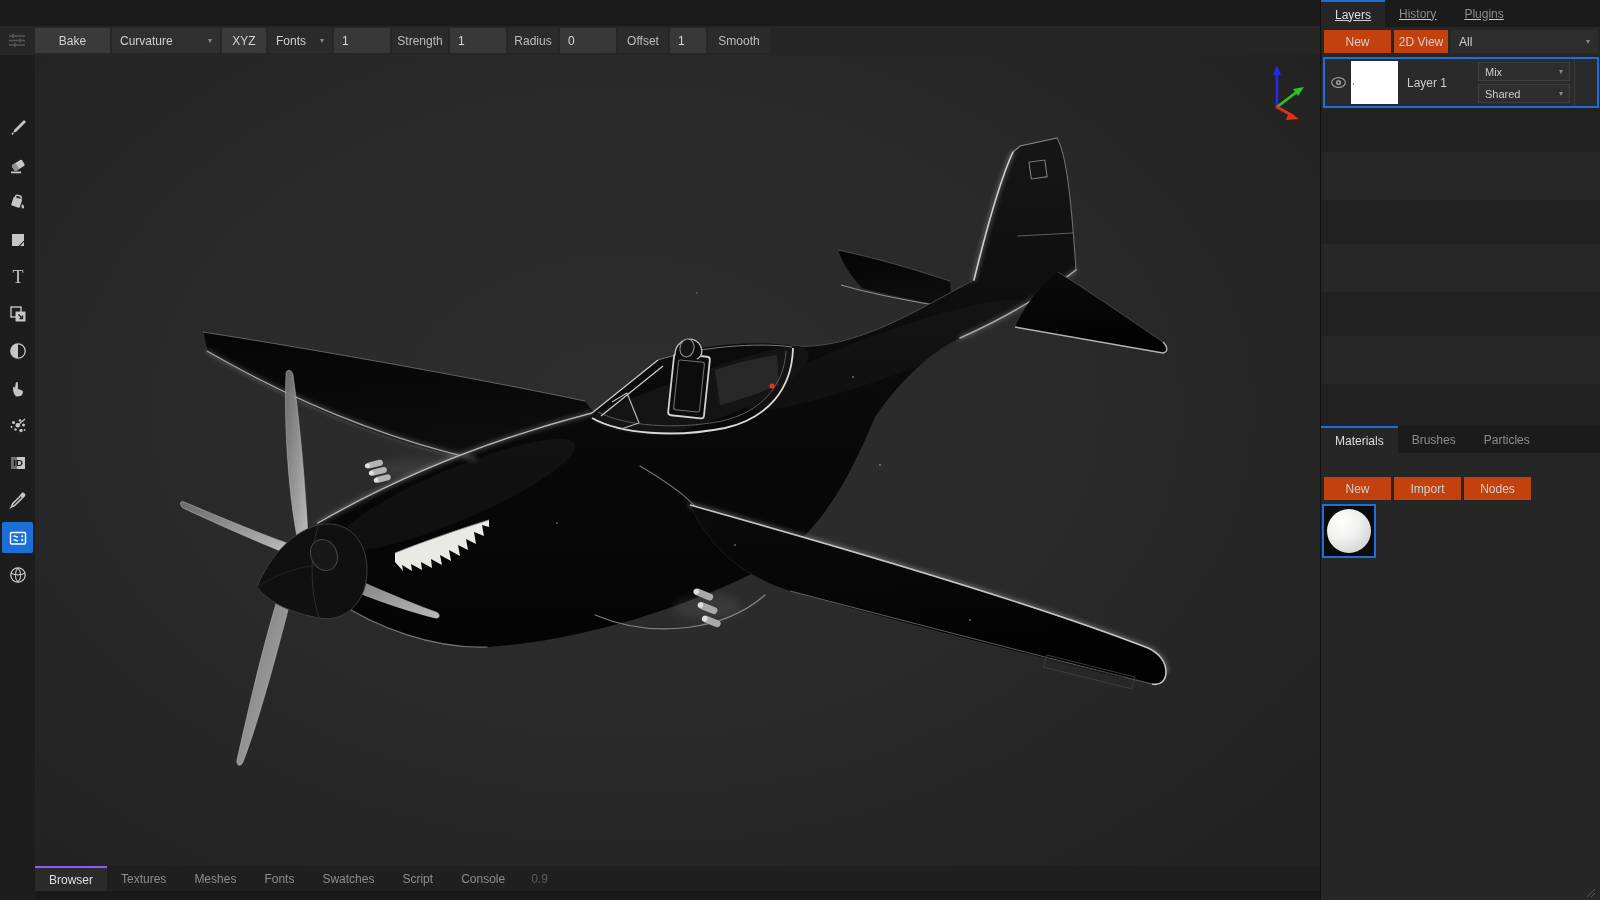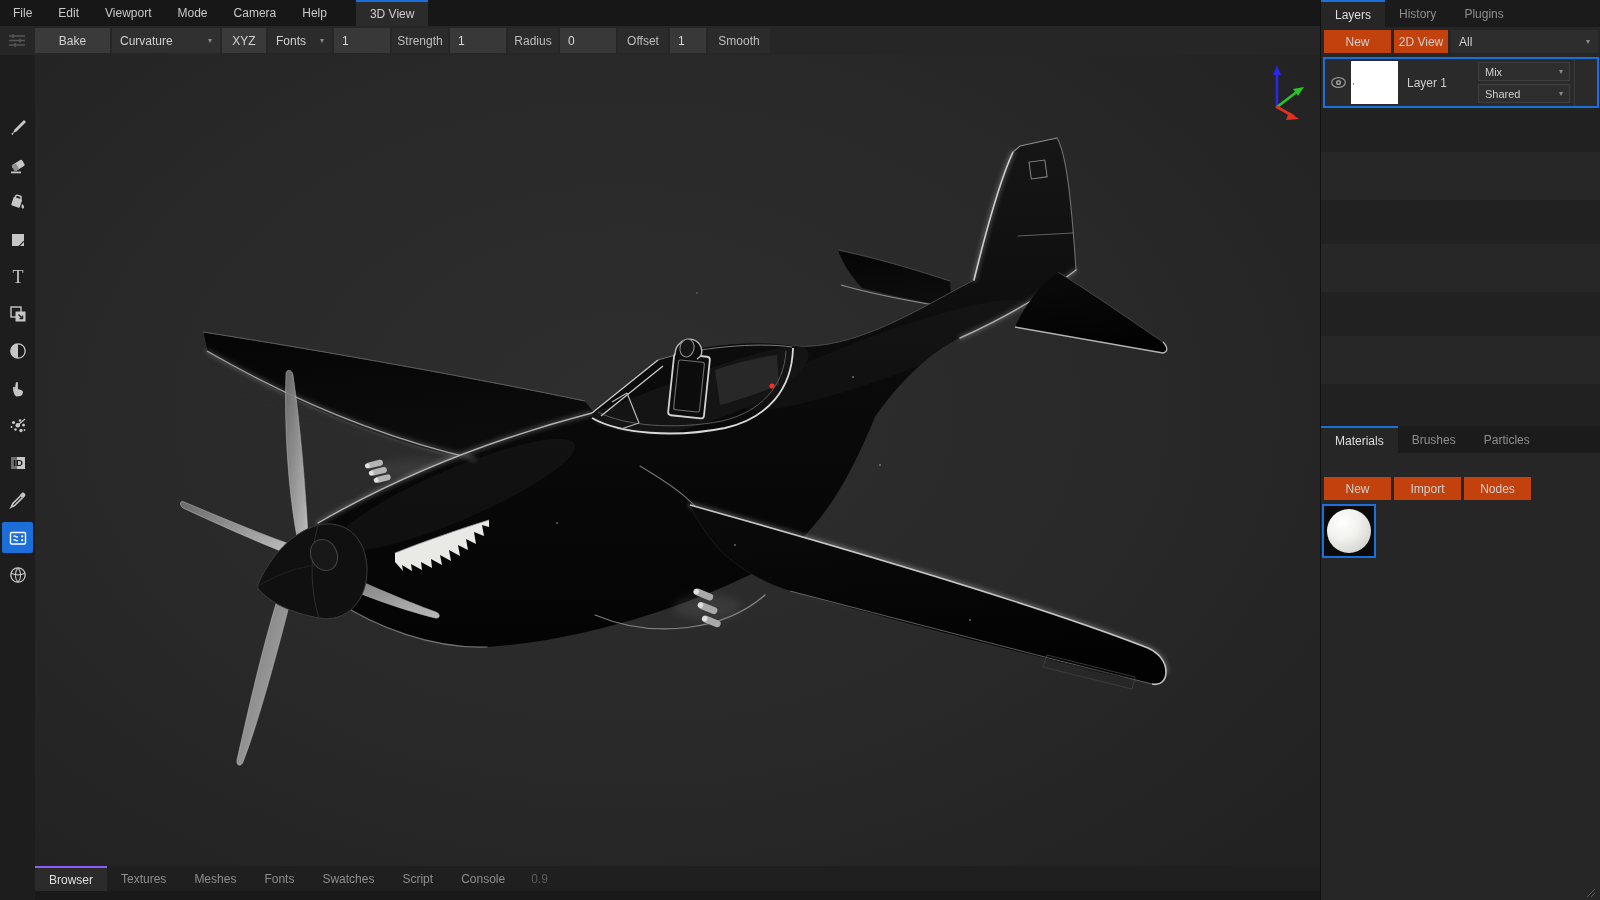"File" div.abs { html: <div> <div>File</div> <div>Edit</div> <div>Viewport</div> <div>Mode</div> <div>Camera</div> <div>Help</div> <div>3D View</div> </div> -> none }
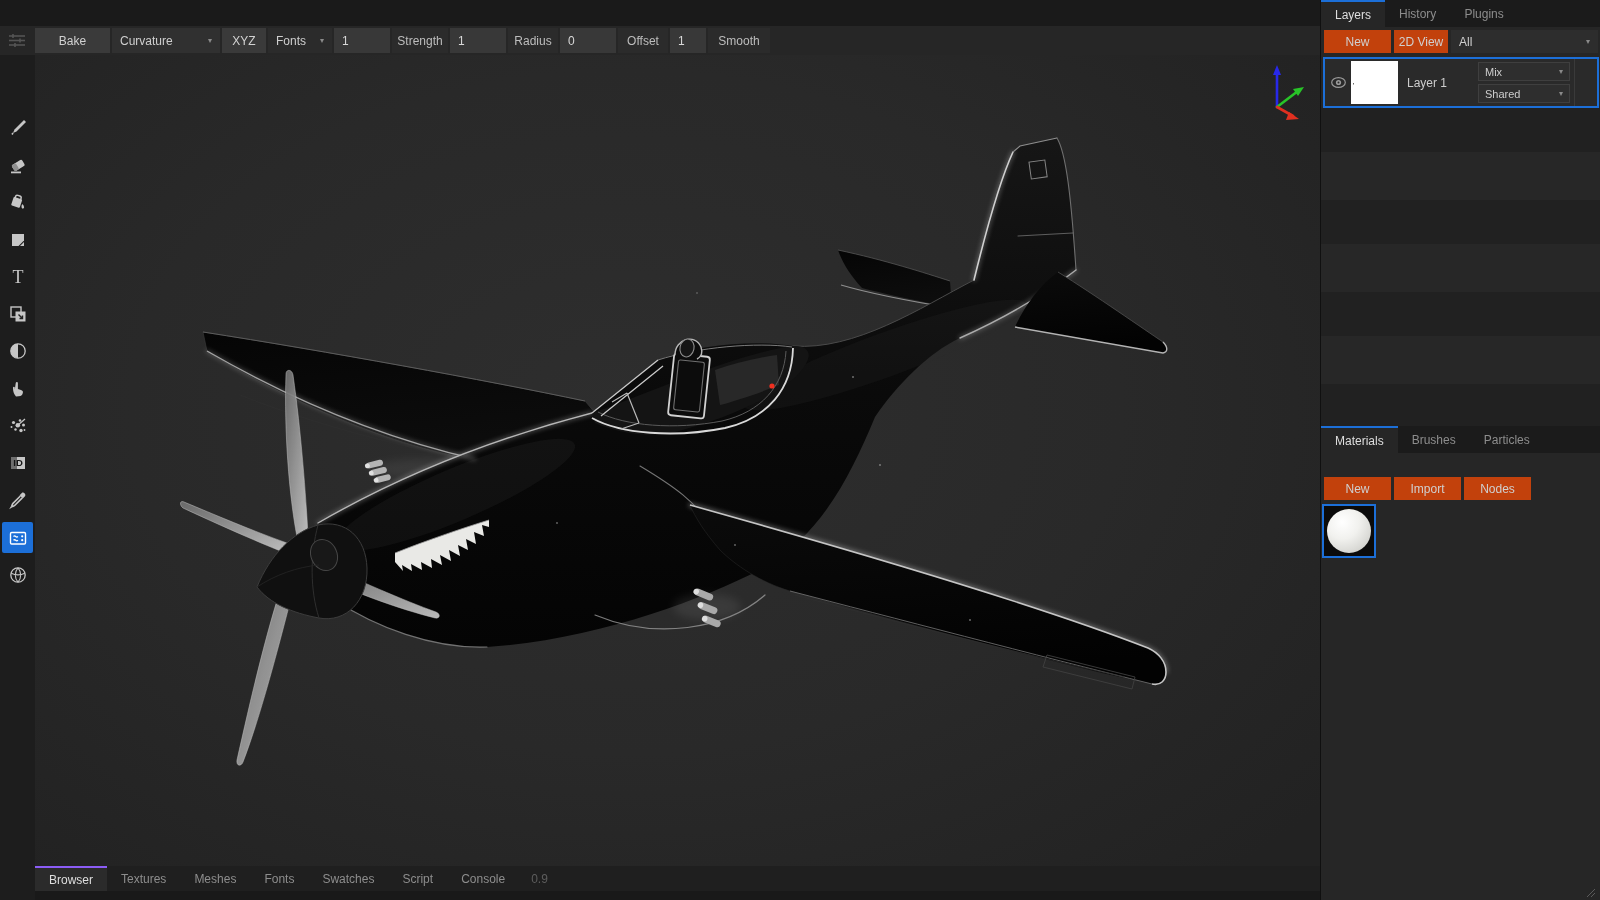"Layers" div.ptabbar { text-decoration: none -> underline }
